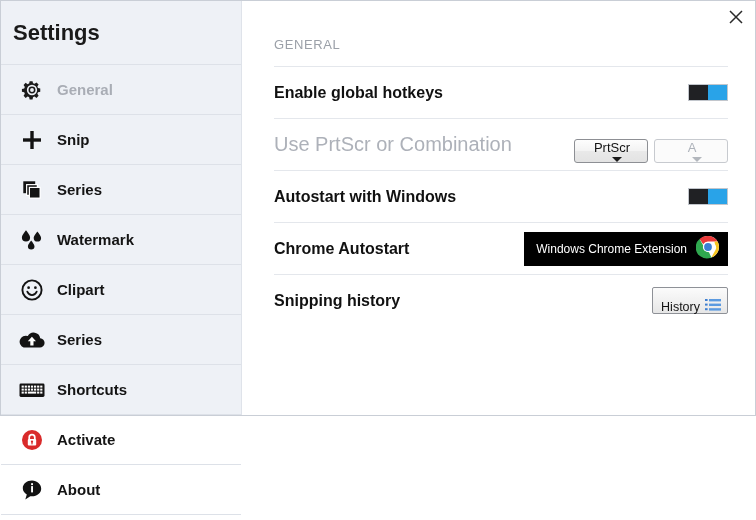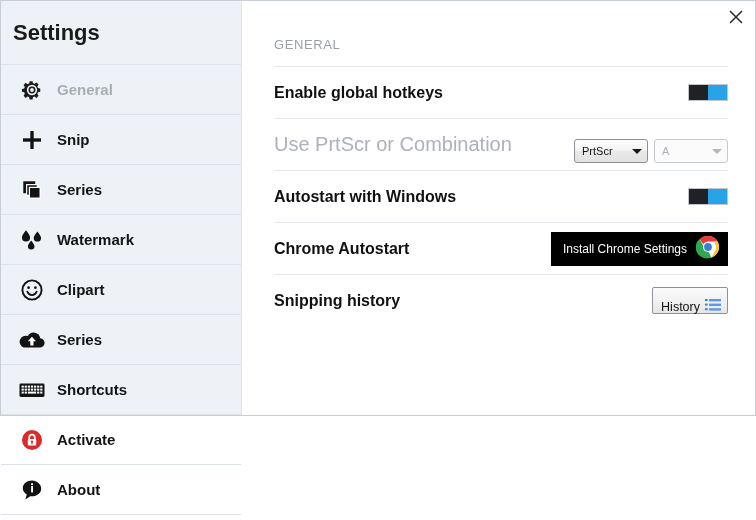"PrtScr" .sel { flex-direction: row -> column; font-size: 11px -> 13px }
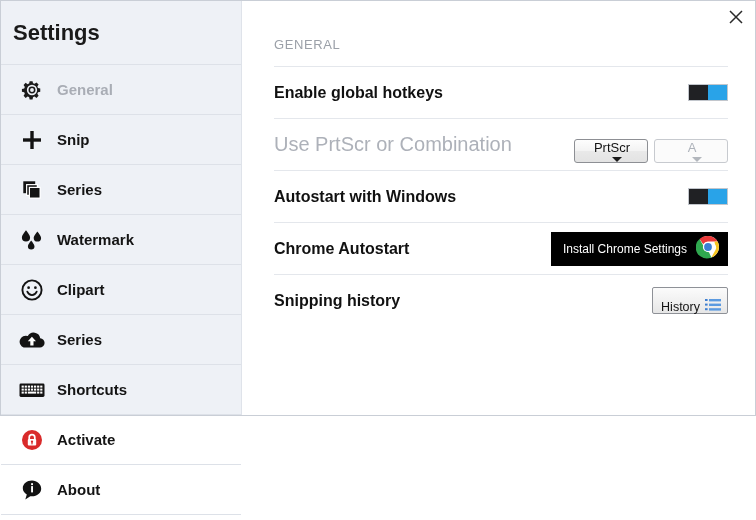"Install Chrome Settings" span.chrome-btn-label { text: Install Chrome Settings -> Windows Chrome Extension }
